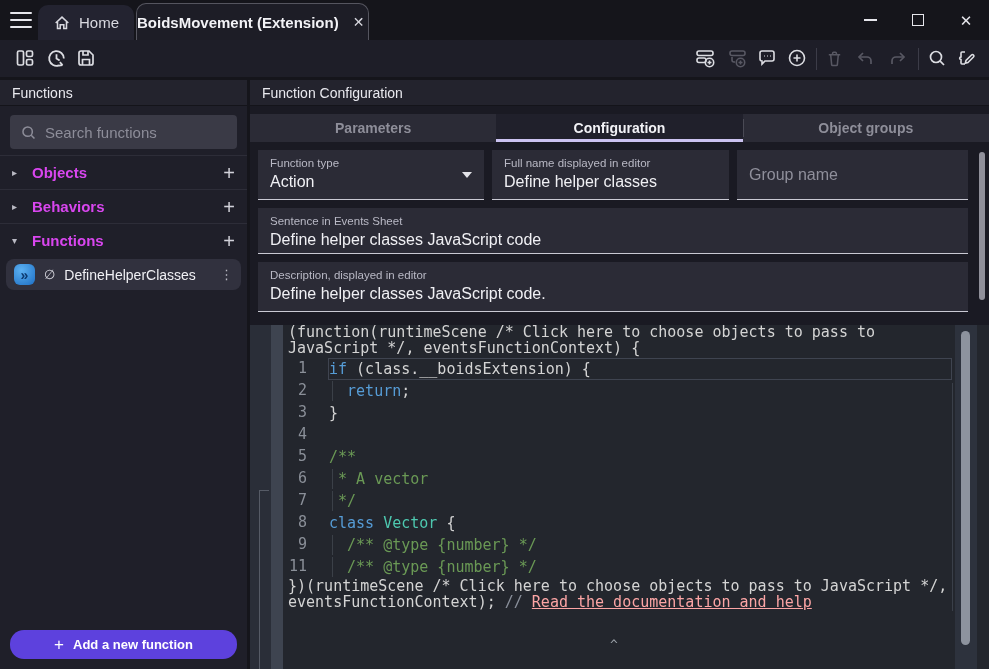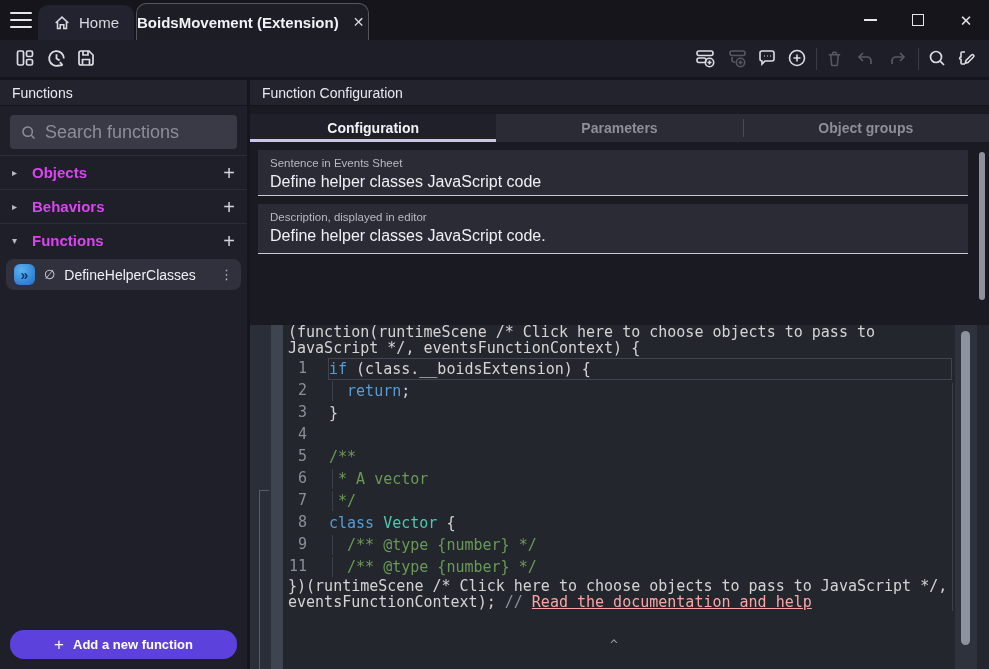"Search functions" #search-box input { font-size: 18px -> 15px }
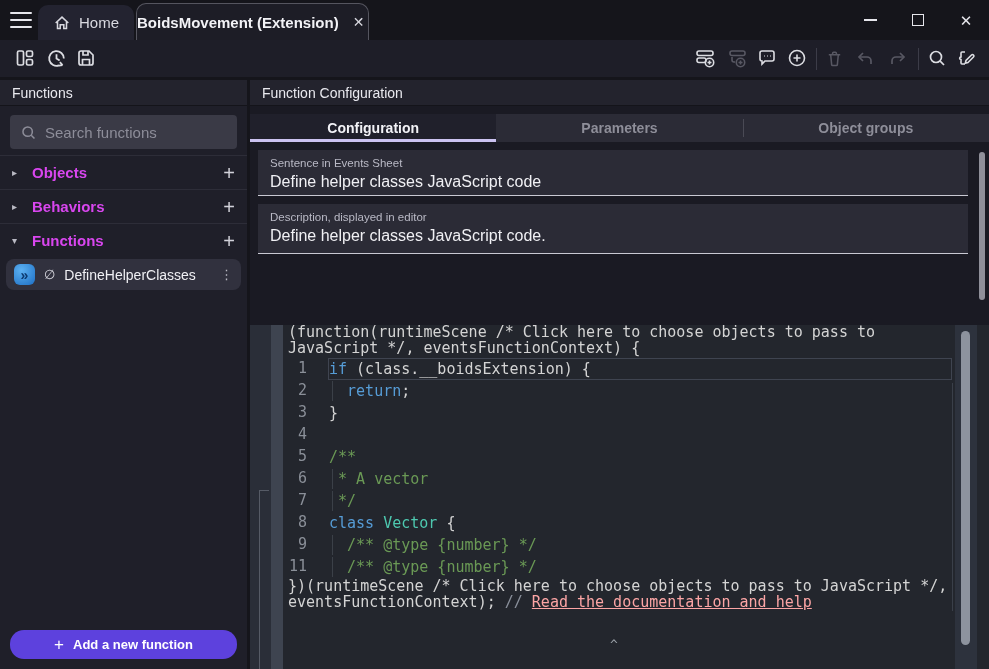"Configuration" div.cfg-tab { order: before "Parameters" -> after "Parameters" }
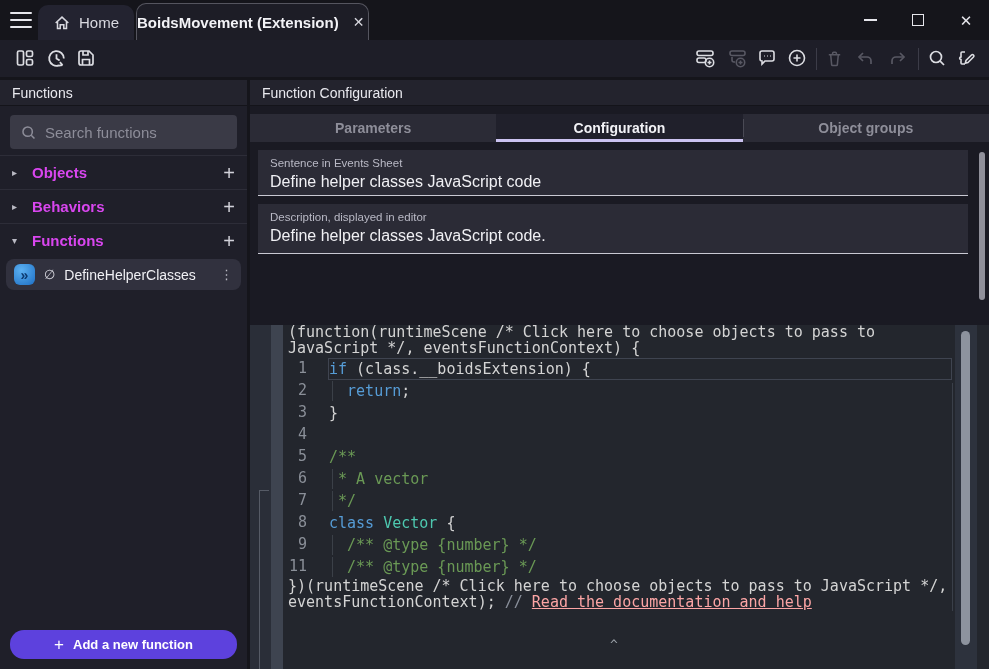"Function type" div.frow { html: none -> <div> <div> <div>Function type</div> <div>Action</div> <div></div> </div> <div> <div>Full name displayed in editor</div> <div>Define helper classes</div> </div> <div> <input> </div> </div> }
